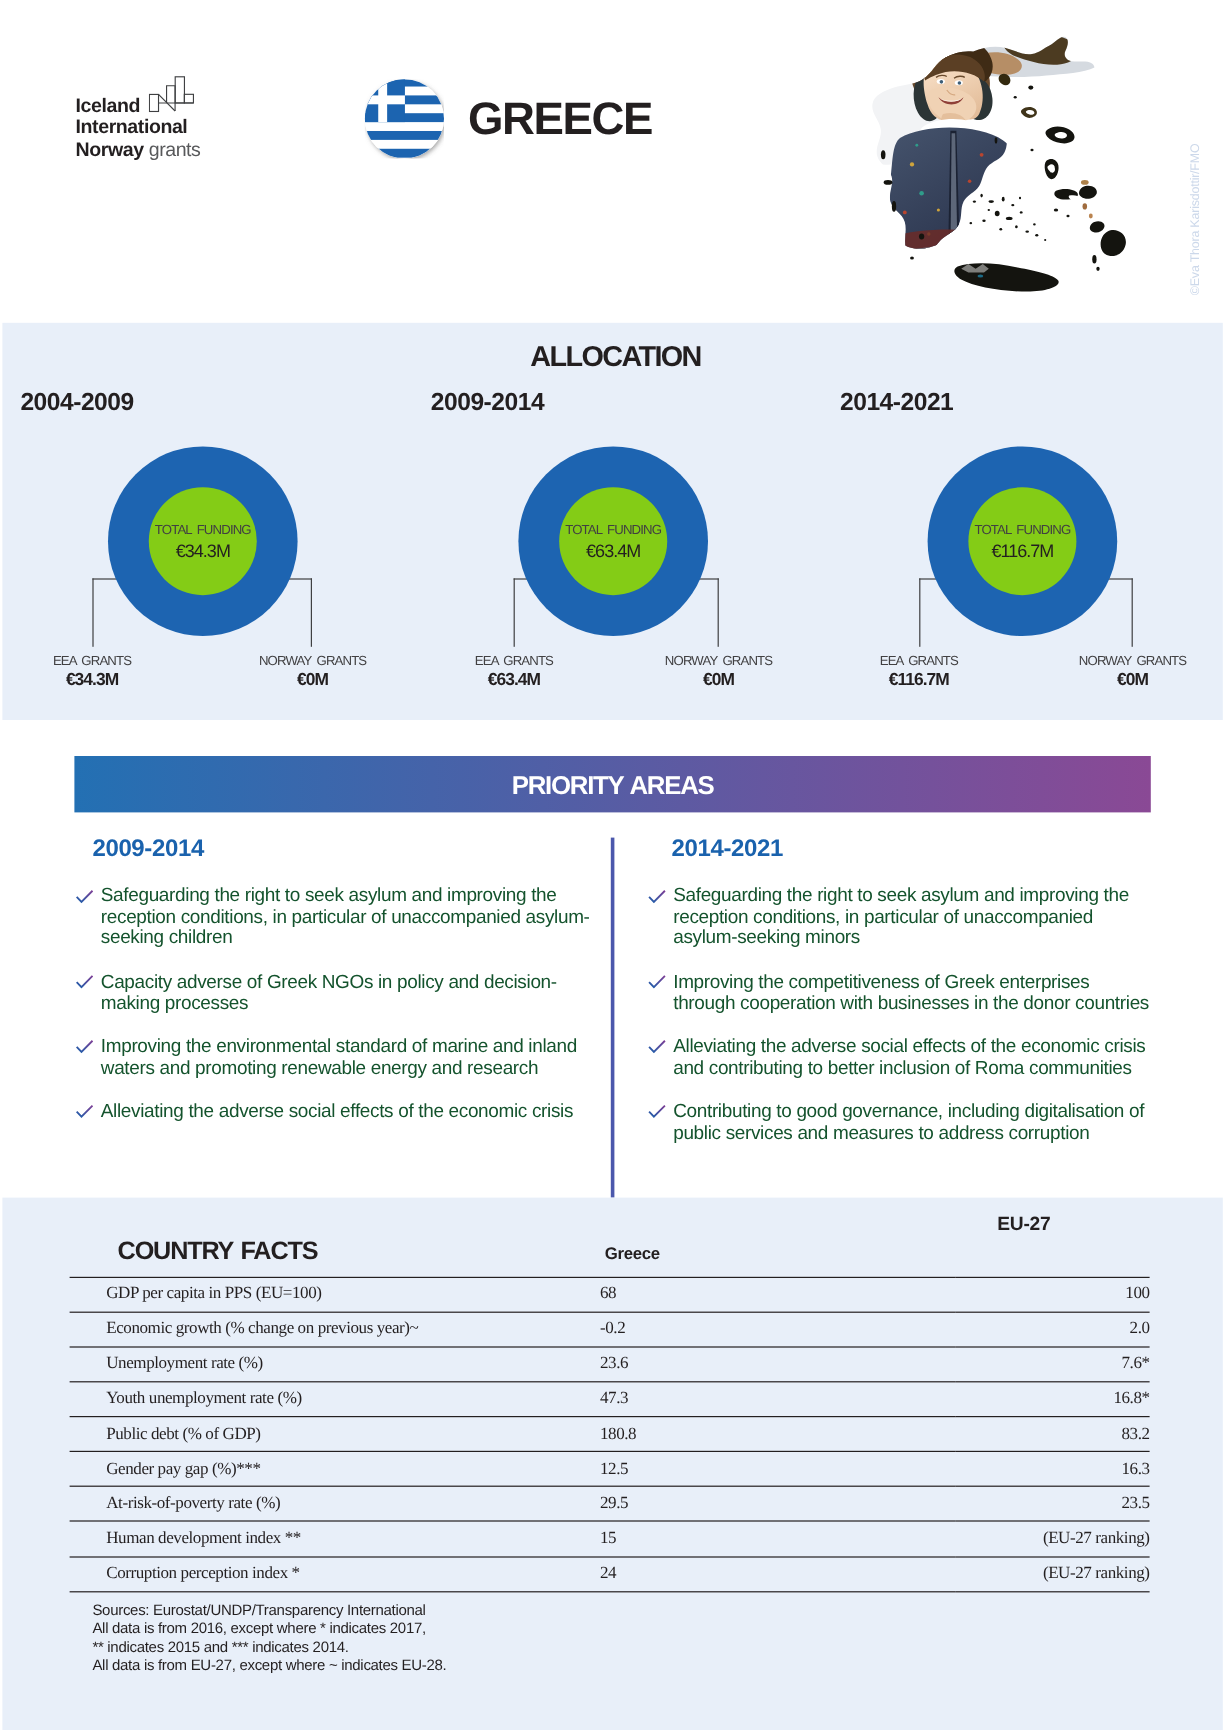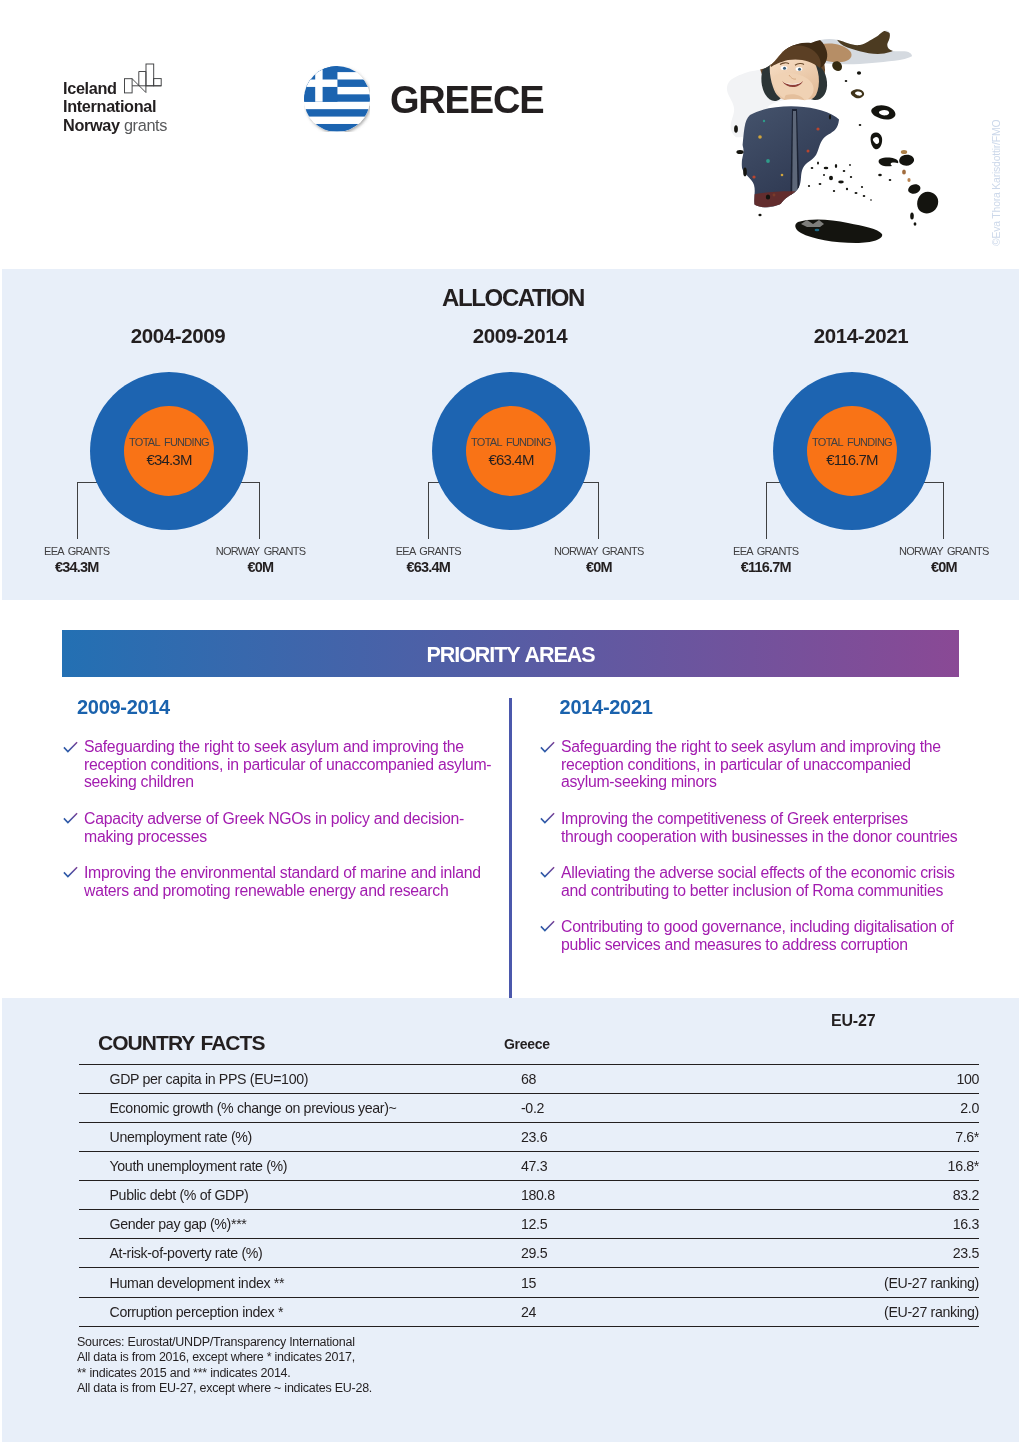"2004-2009" .alloc-col .period { text-align: center -> left }
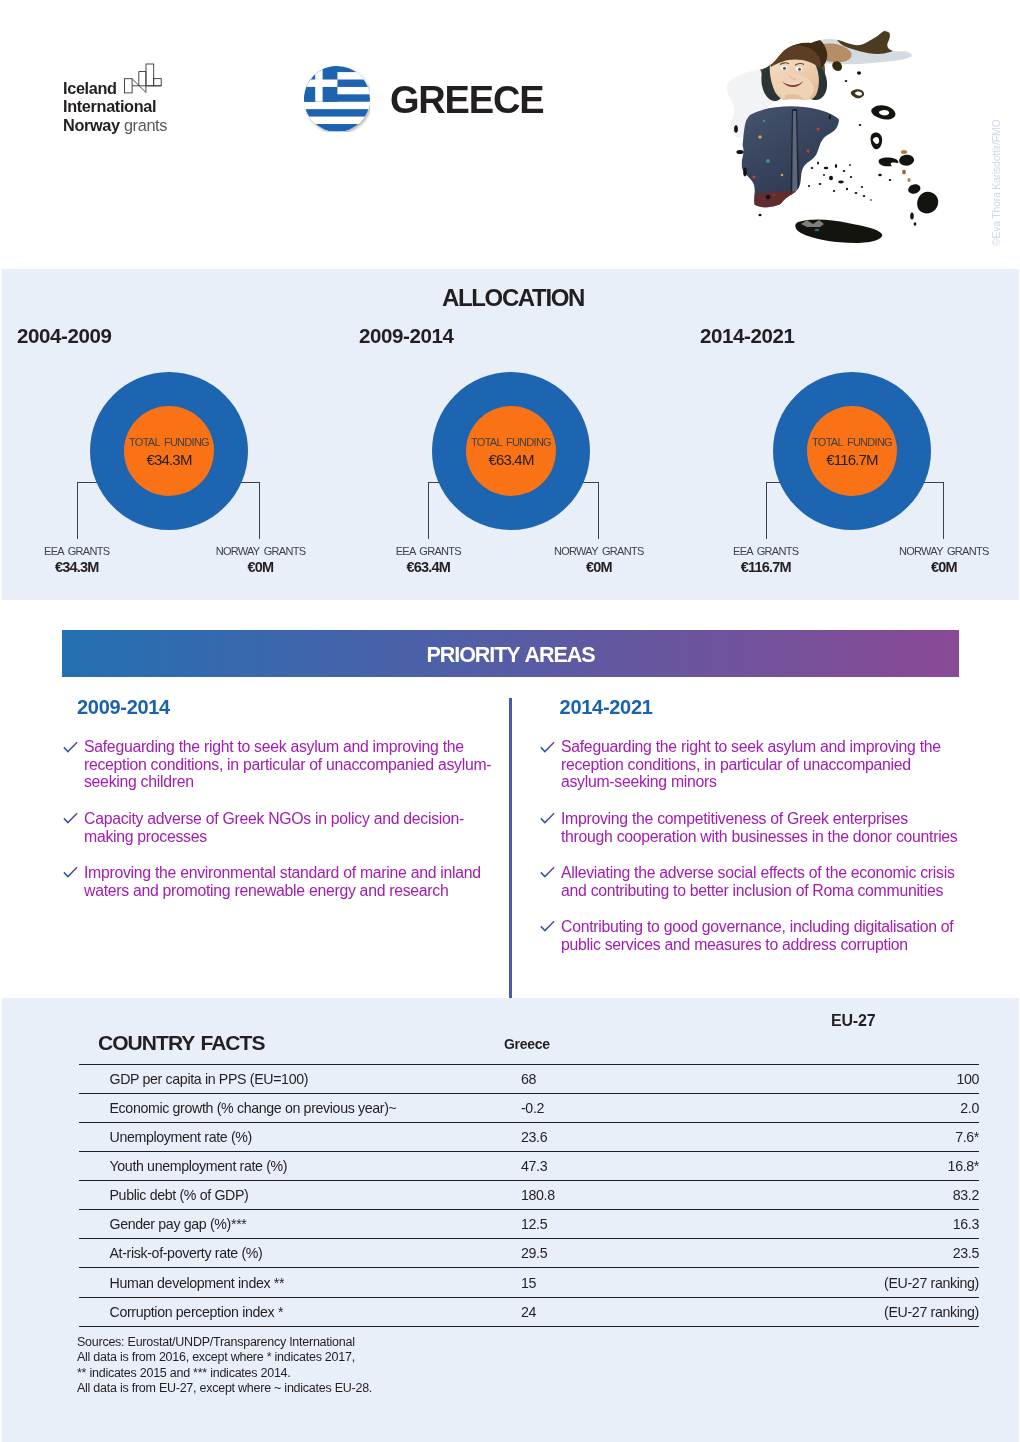"TOTAL FUNDING" .donut .hole { background: #f97316 -> #84cc16 }
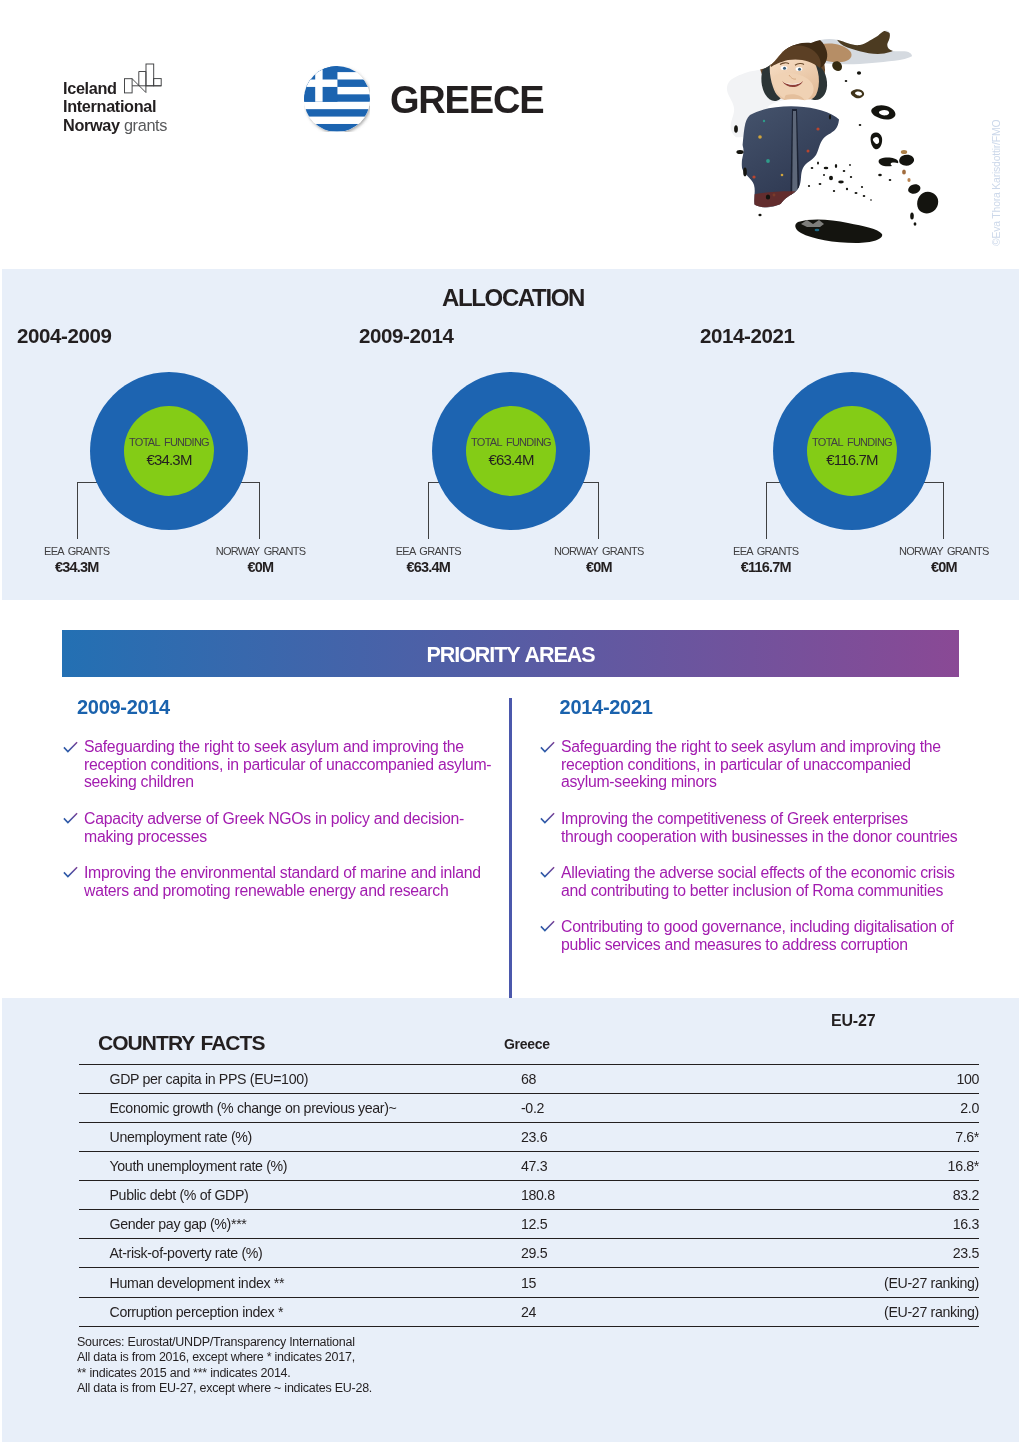"Safeguarding the right to seek" .pa-item { color: #a21caf -> #14532d }
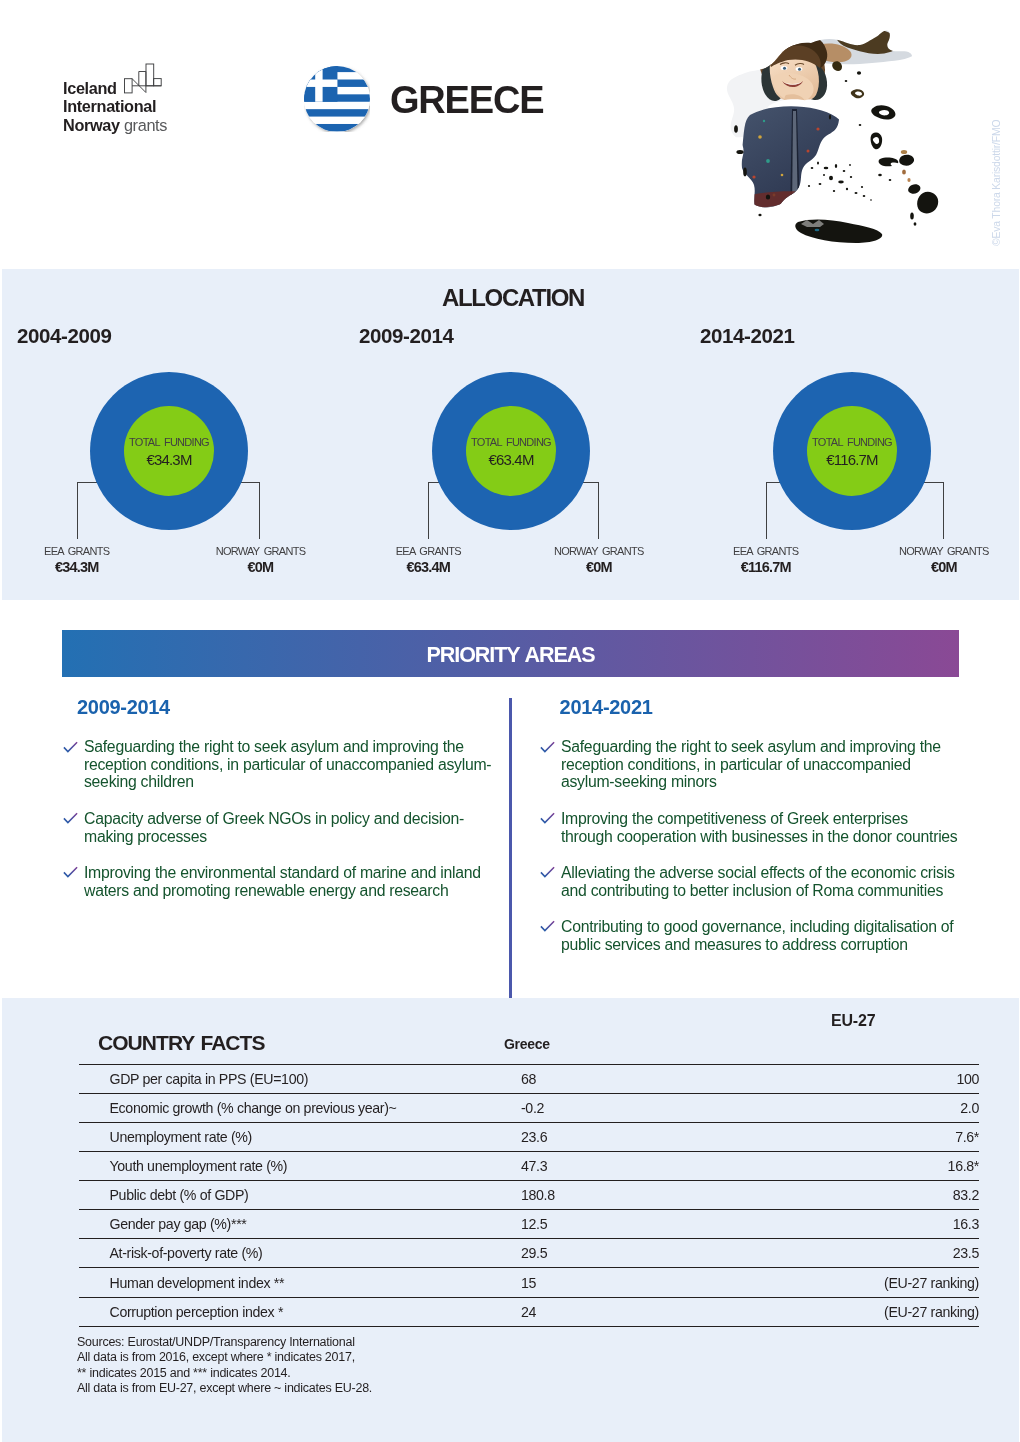"Alleviating the adverse social effects of the economic crisis" div.pa-item { html: none -> <div><svg> <defs> <linearGradient> <stop></stop> <stop></stop> </linearGradient> </defs> <path></path> </svg><span>Alleviating the adverse social effects of the economic crisis</span></div> }
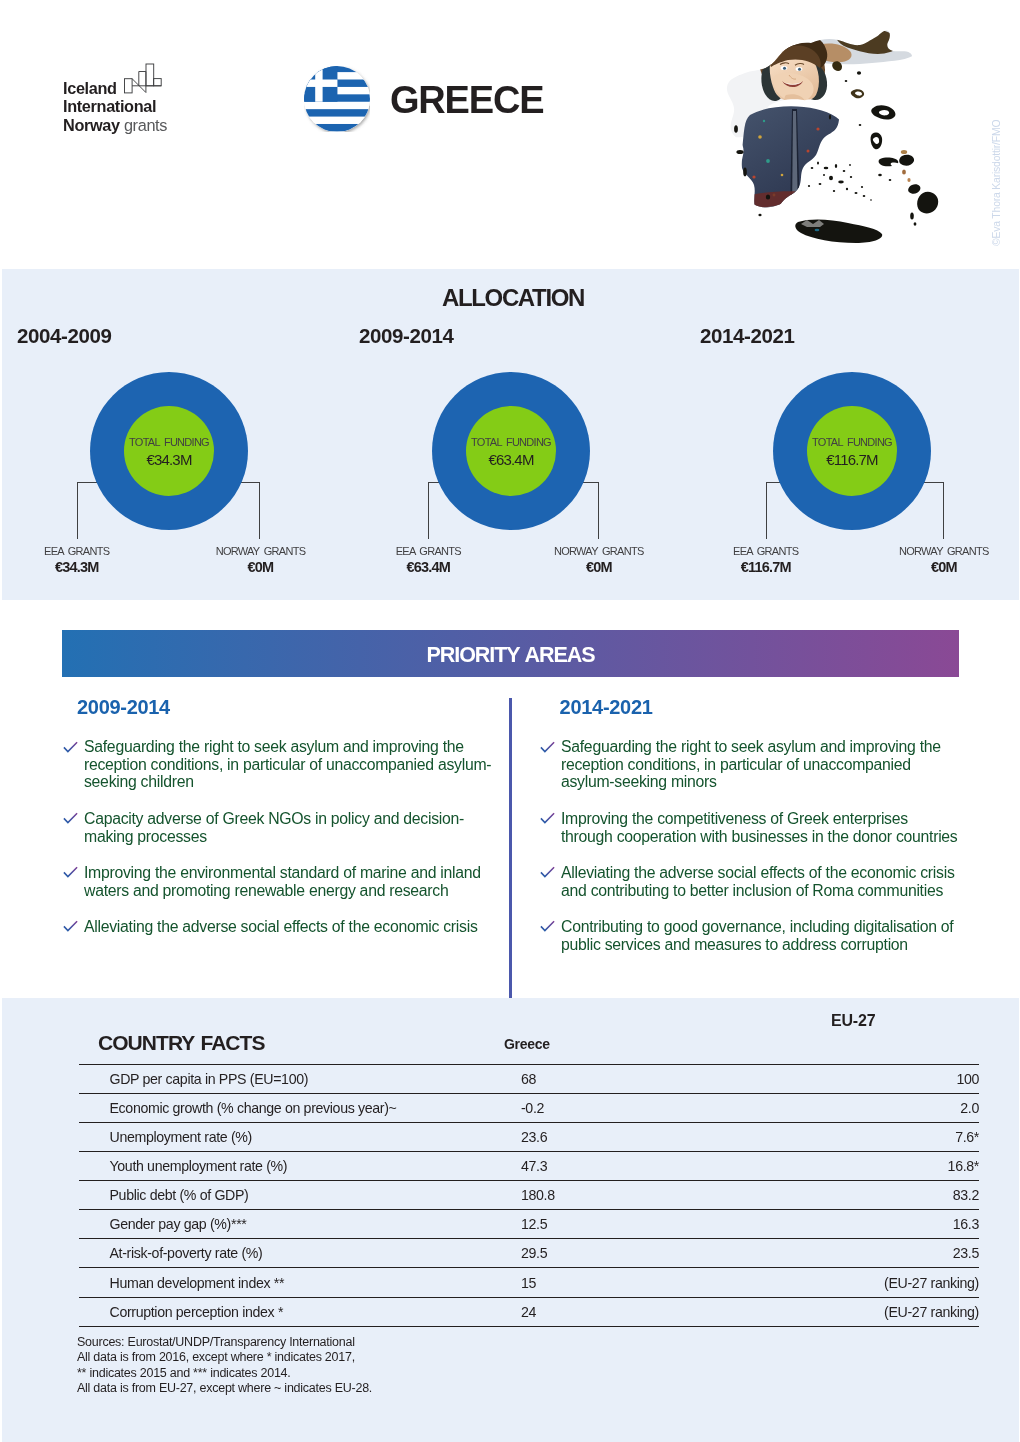"GDP per capita in PPS" #cf-table { font-family: none -> Liberation Serif, serif; left: 79px -> 58px }
